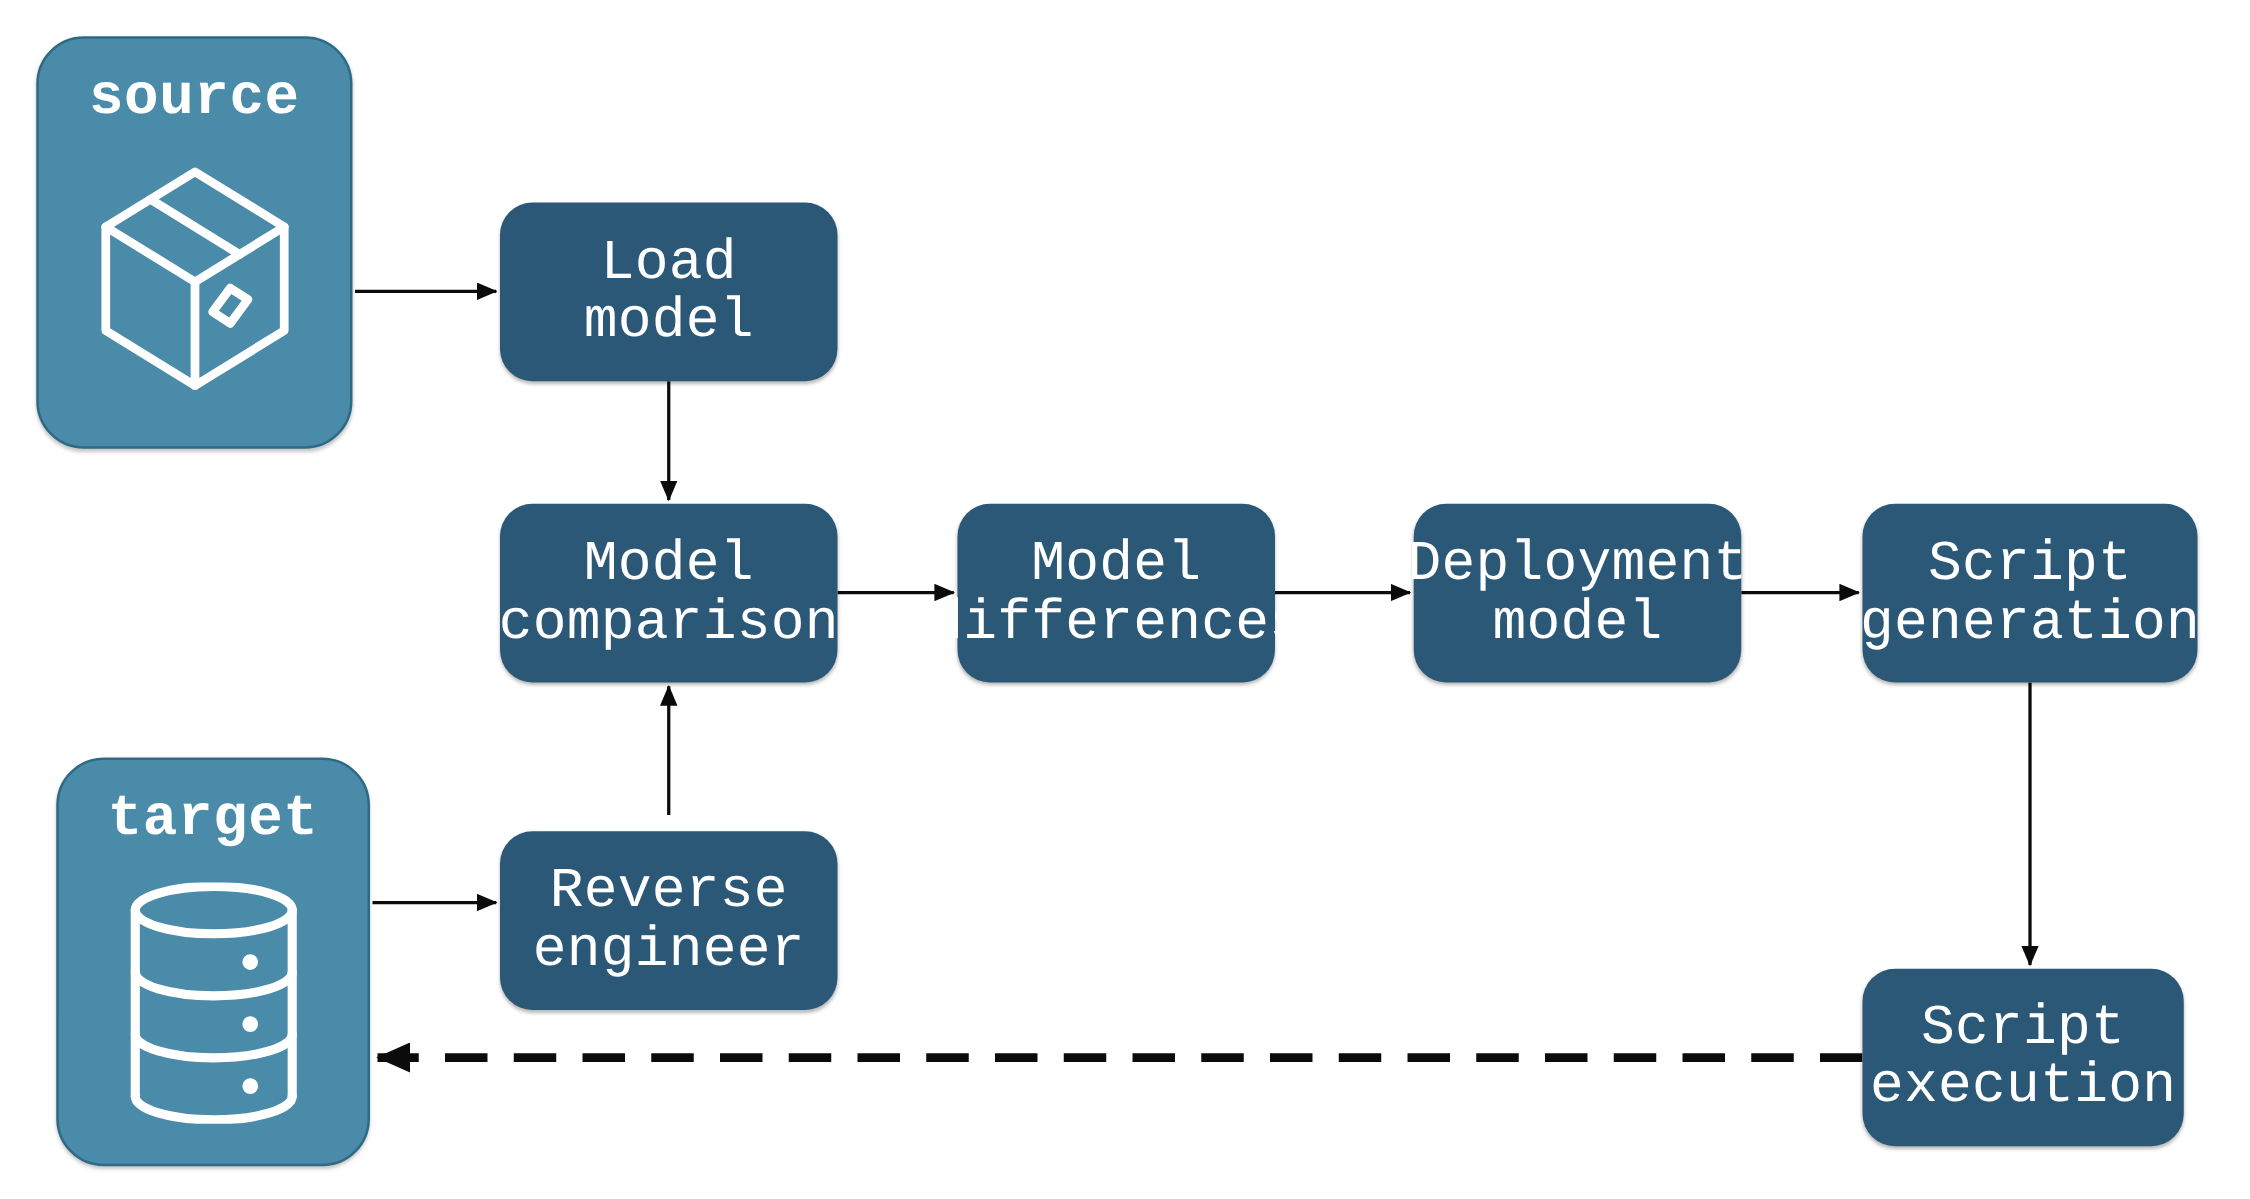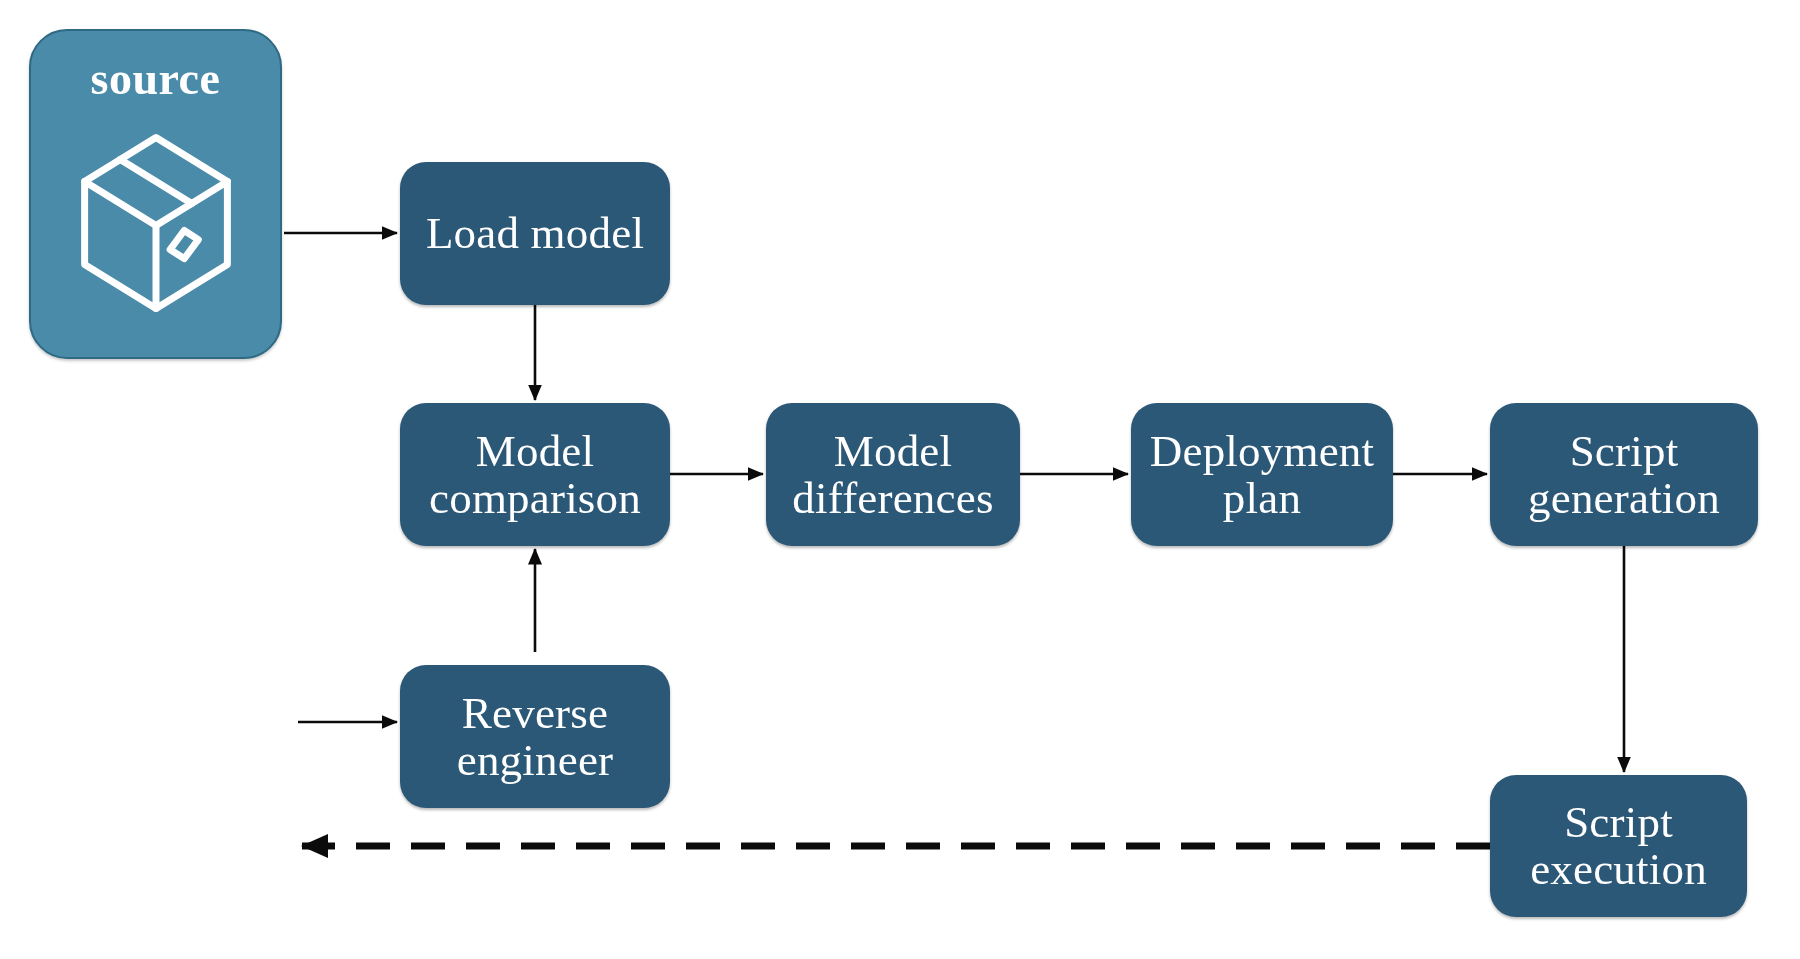"source" #canvas { font-family: Liberation Serif, serif -> Liberation Mono, monospace }
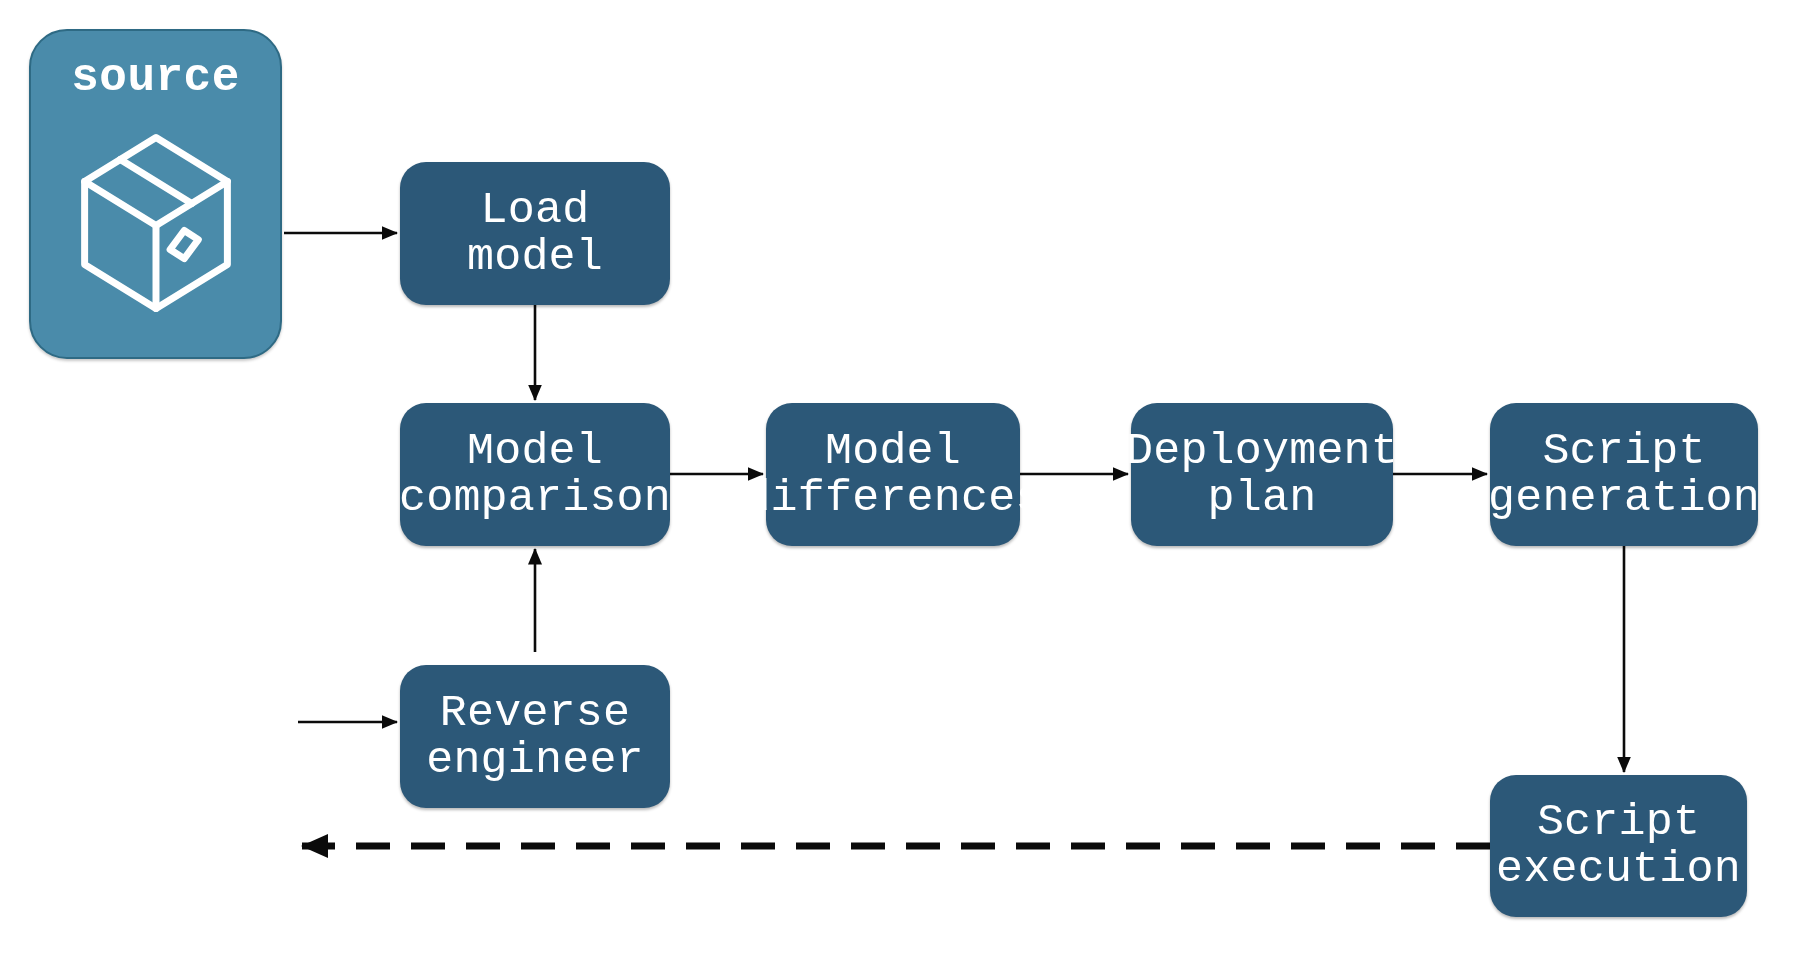"Deployment" span.node-label { text: plan -> model }
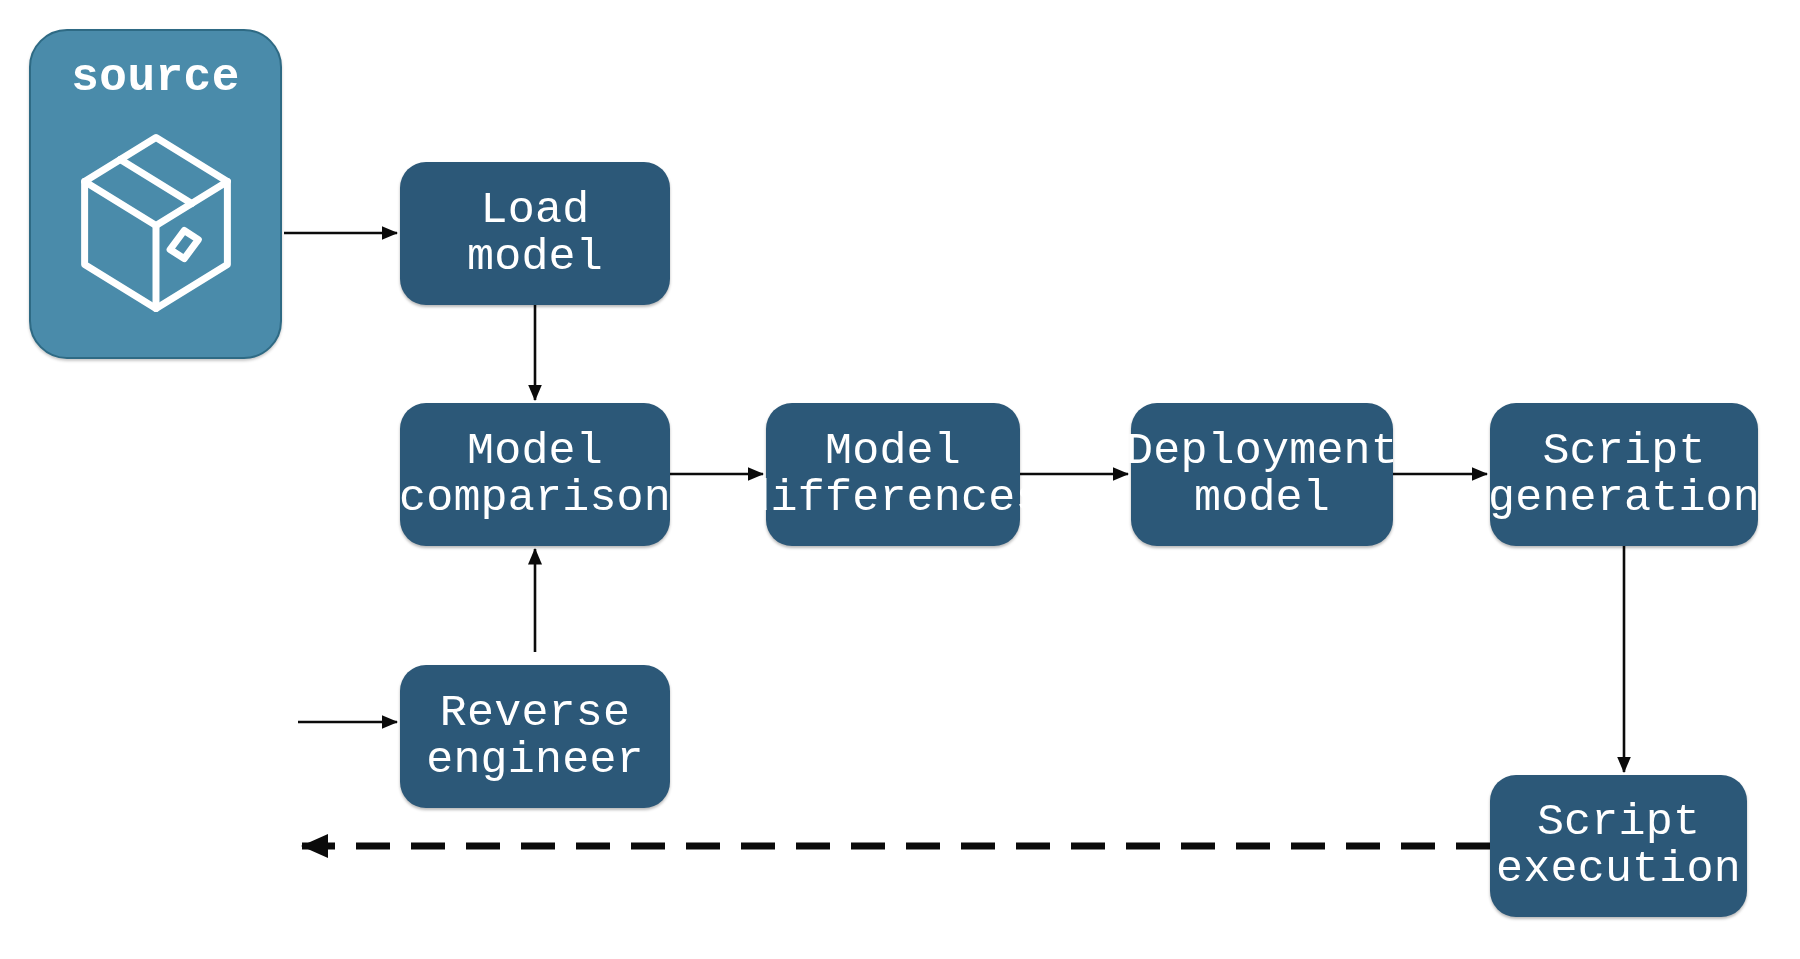"target" div.node { html: none -> <div> <div>target</div> <svg> <ellipse></ellipse> <path></path> <path></path> <path></path> <path></path> <path></path> <circle></circle> <circle></circle> <circle></circle> </svg> </div> }
